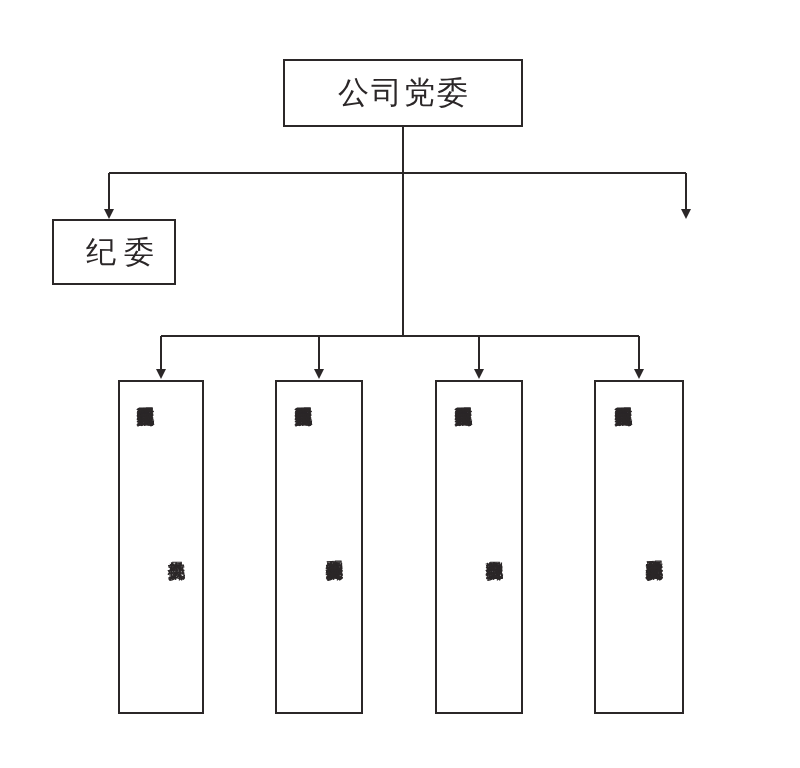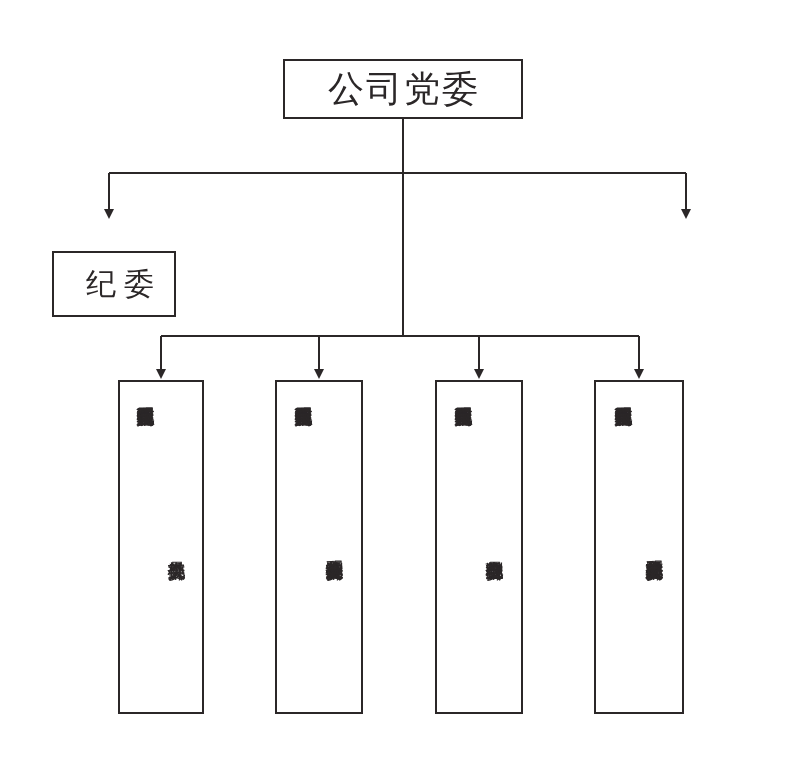"公司党委" .node-top { font-size: 36px -> 31px; height: 60px -> 68px }
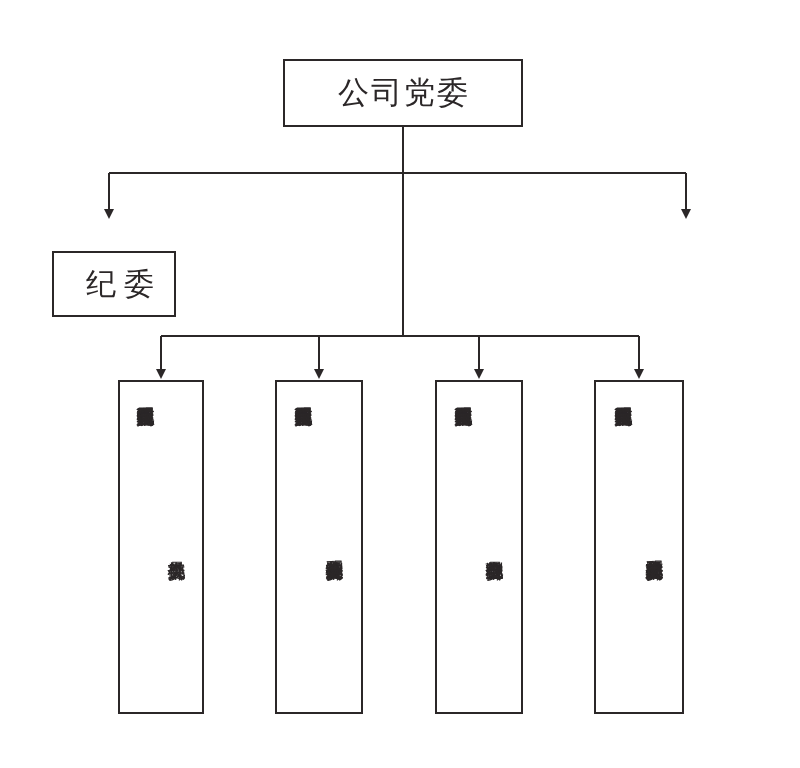"纪委" .node-side { margin-top: 32px -> none }
